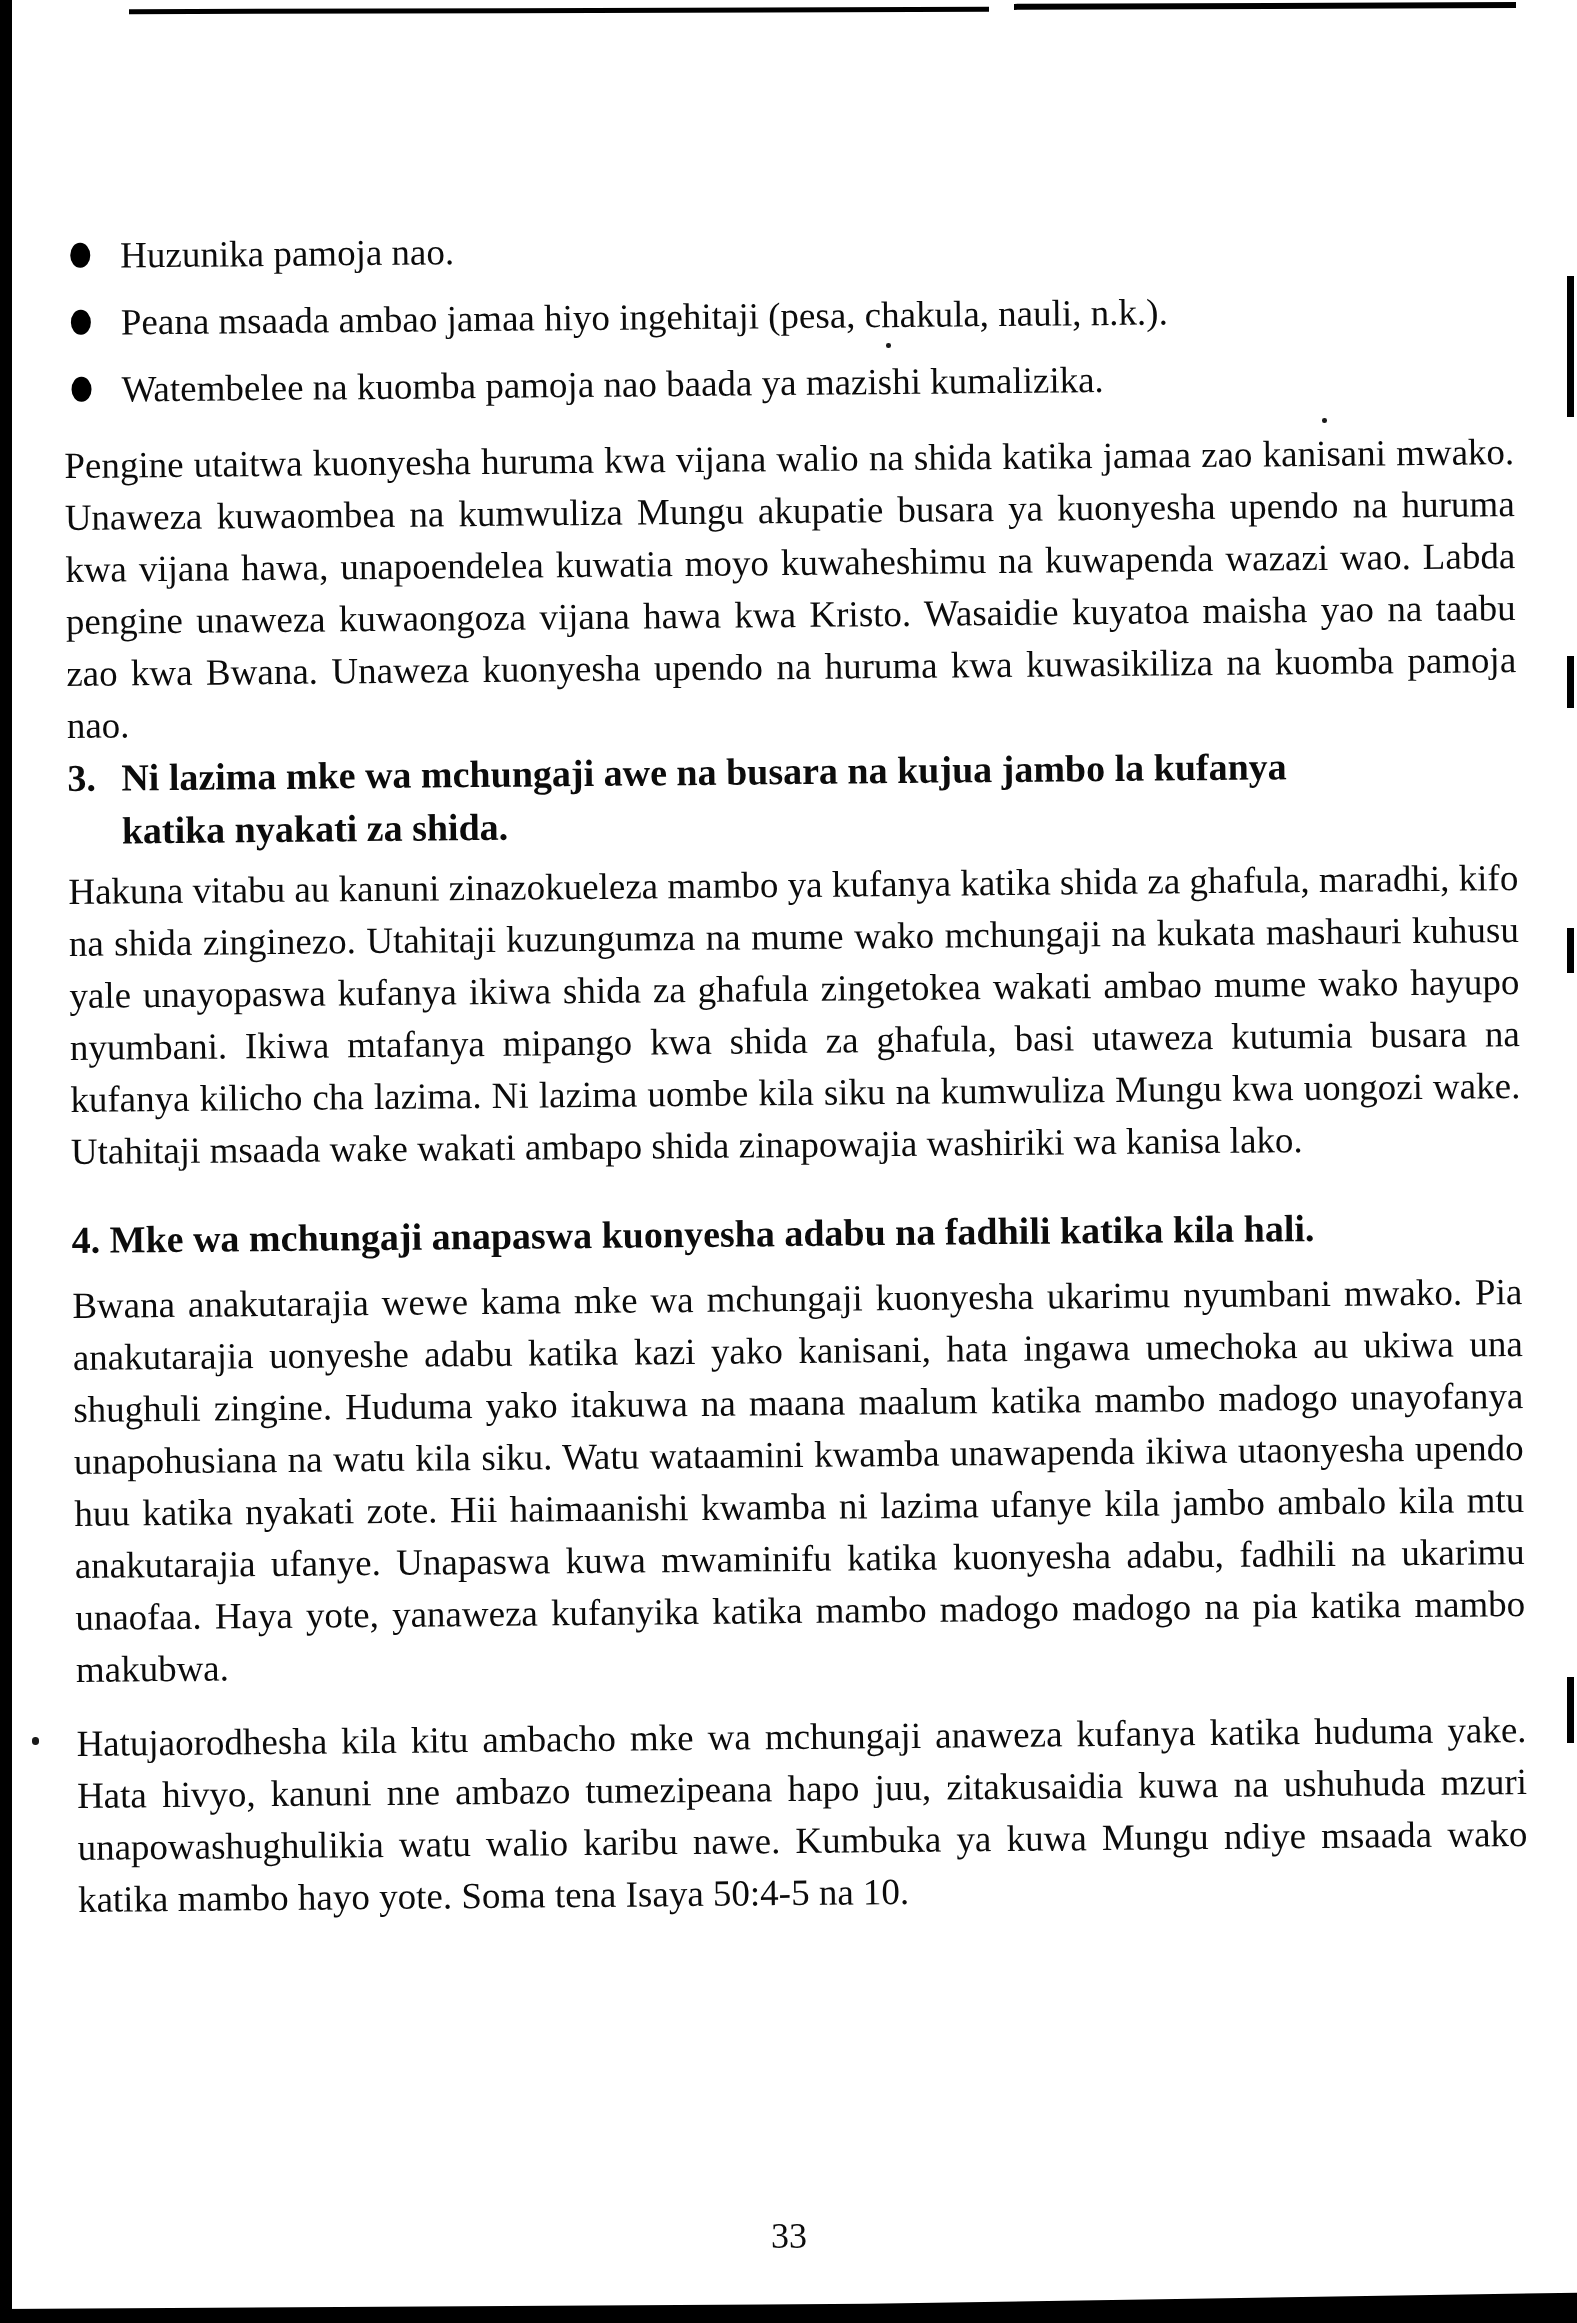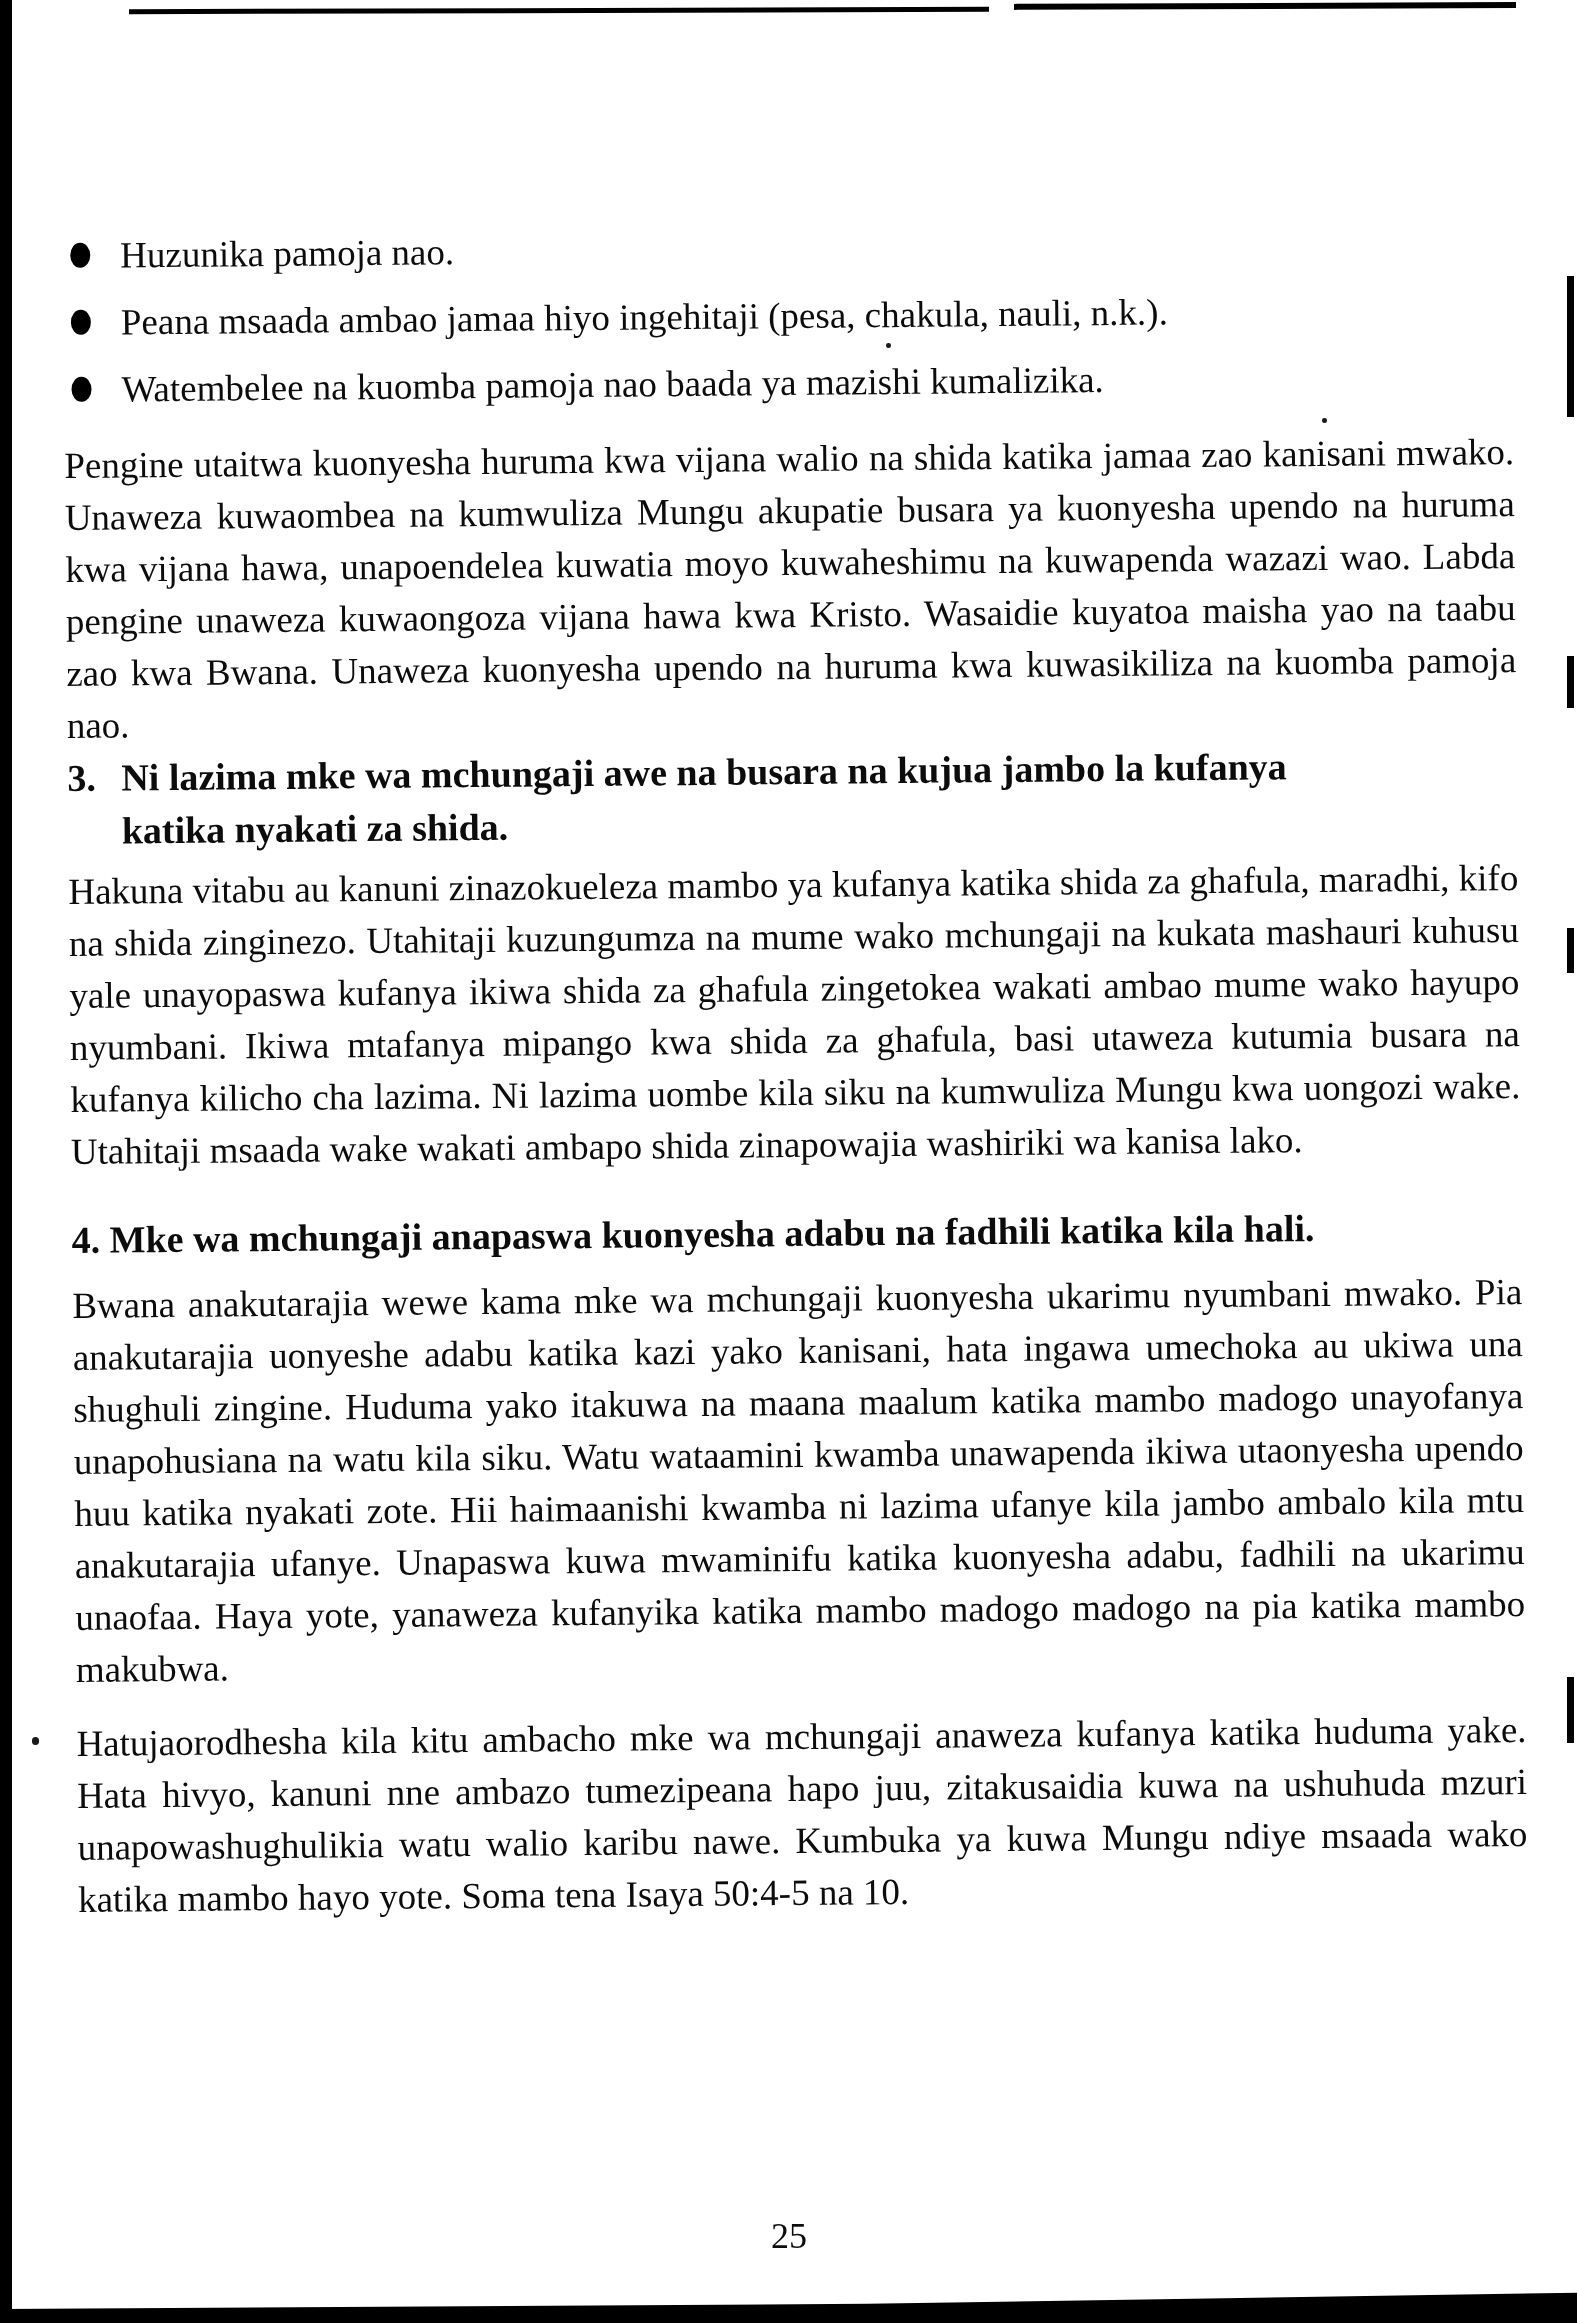"25" div.page-number { text: 25 -> 33 }
